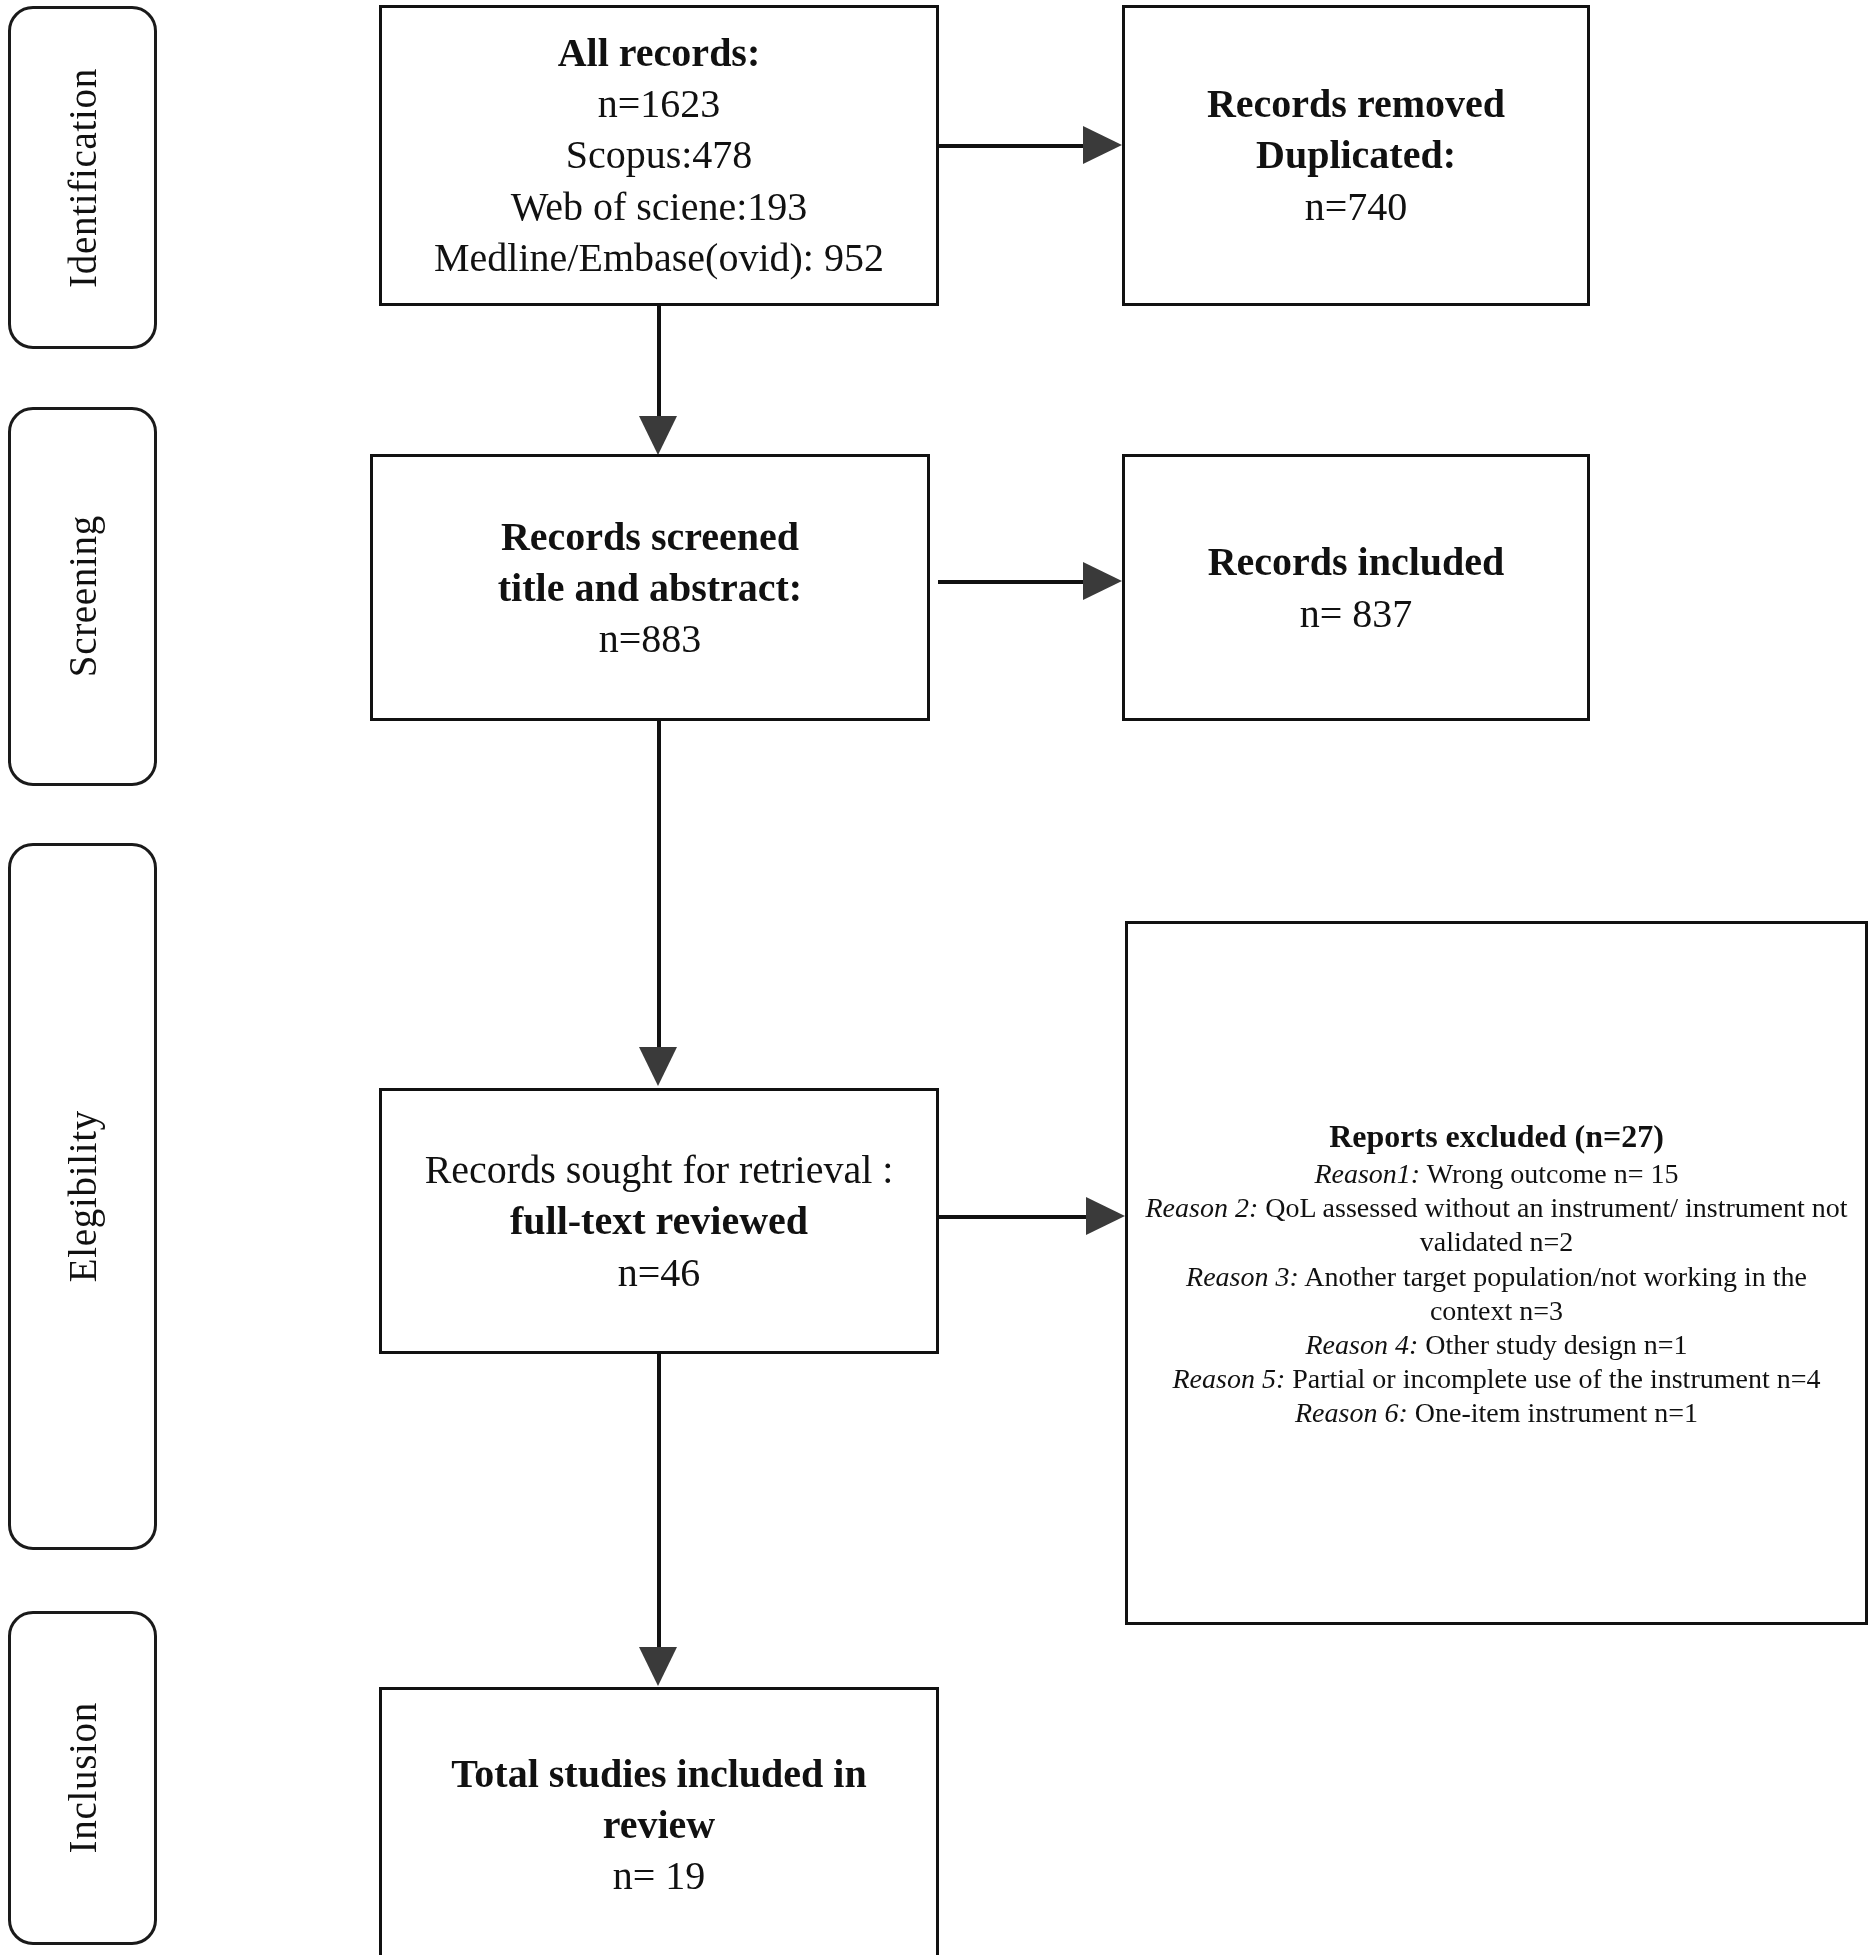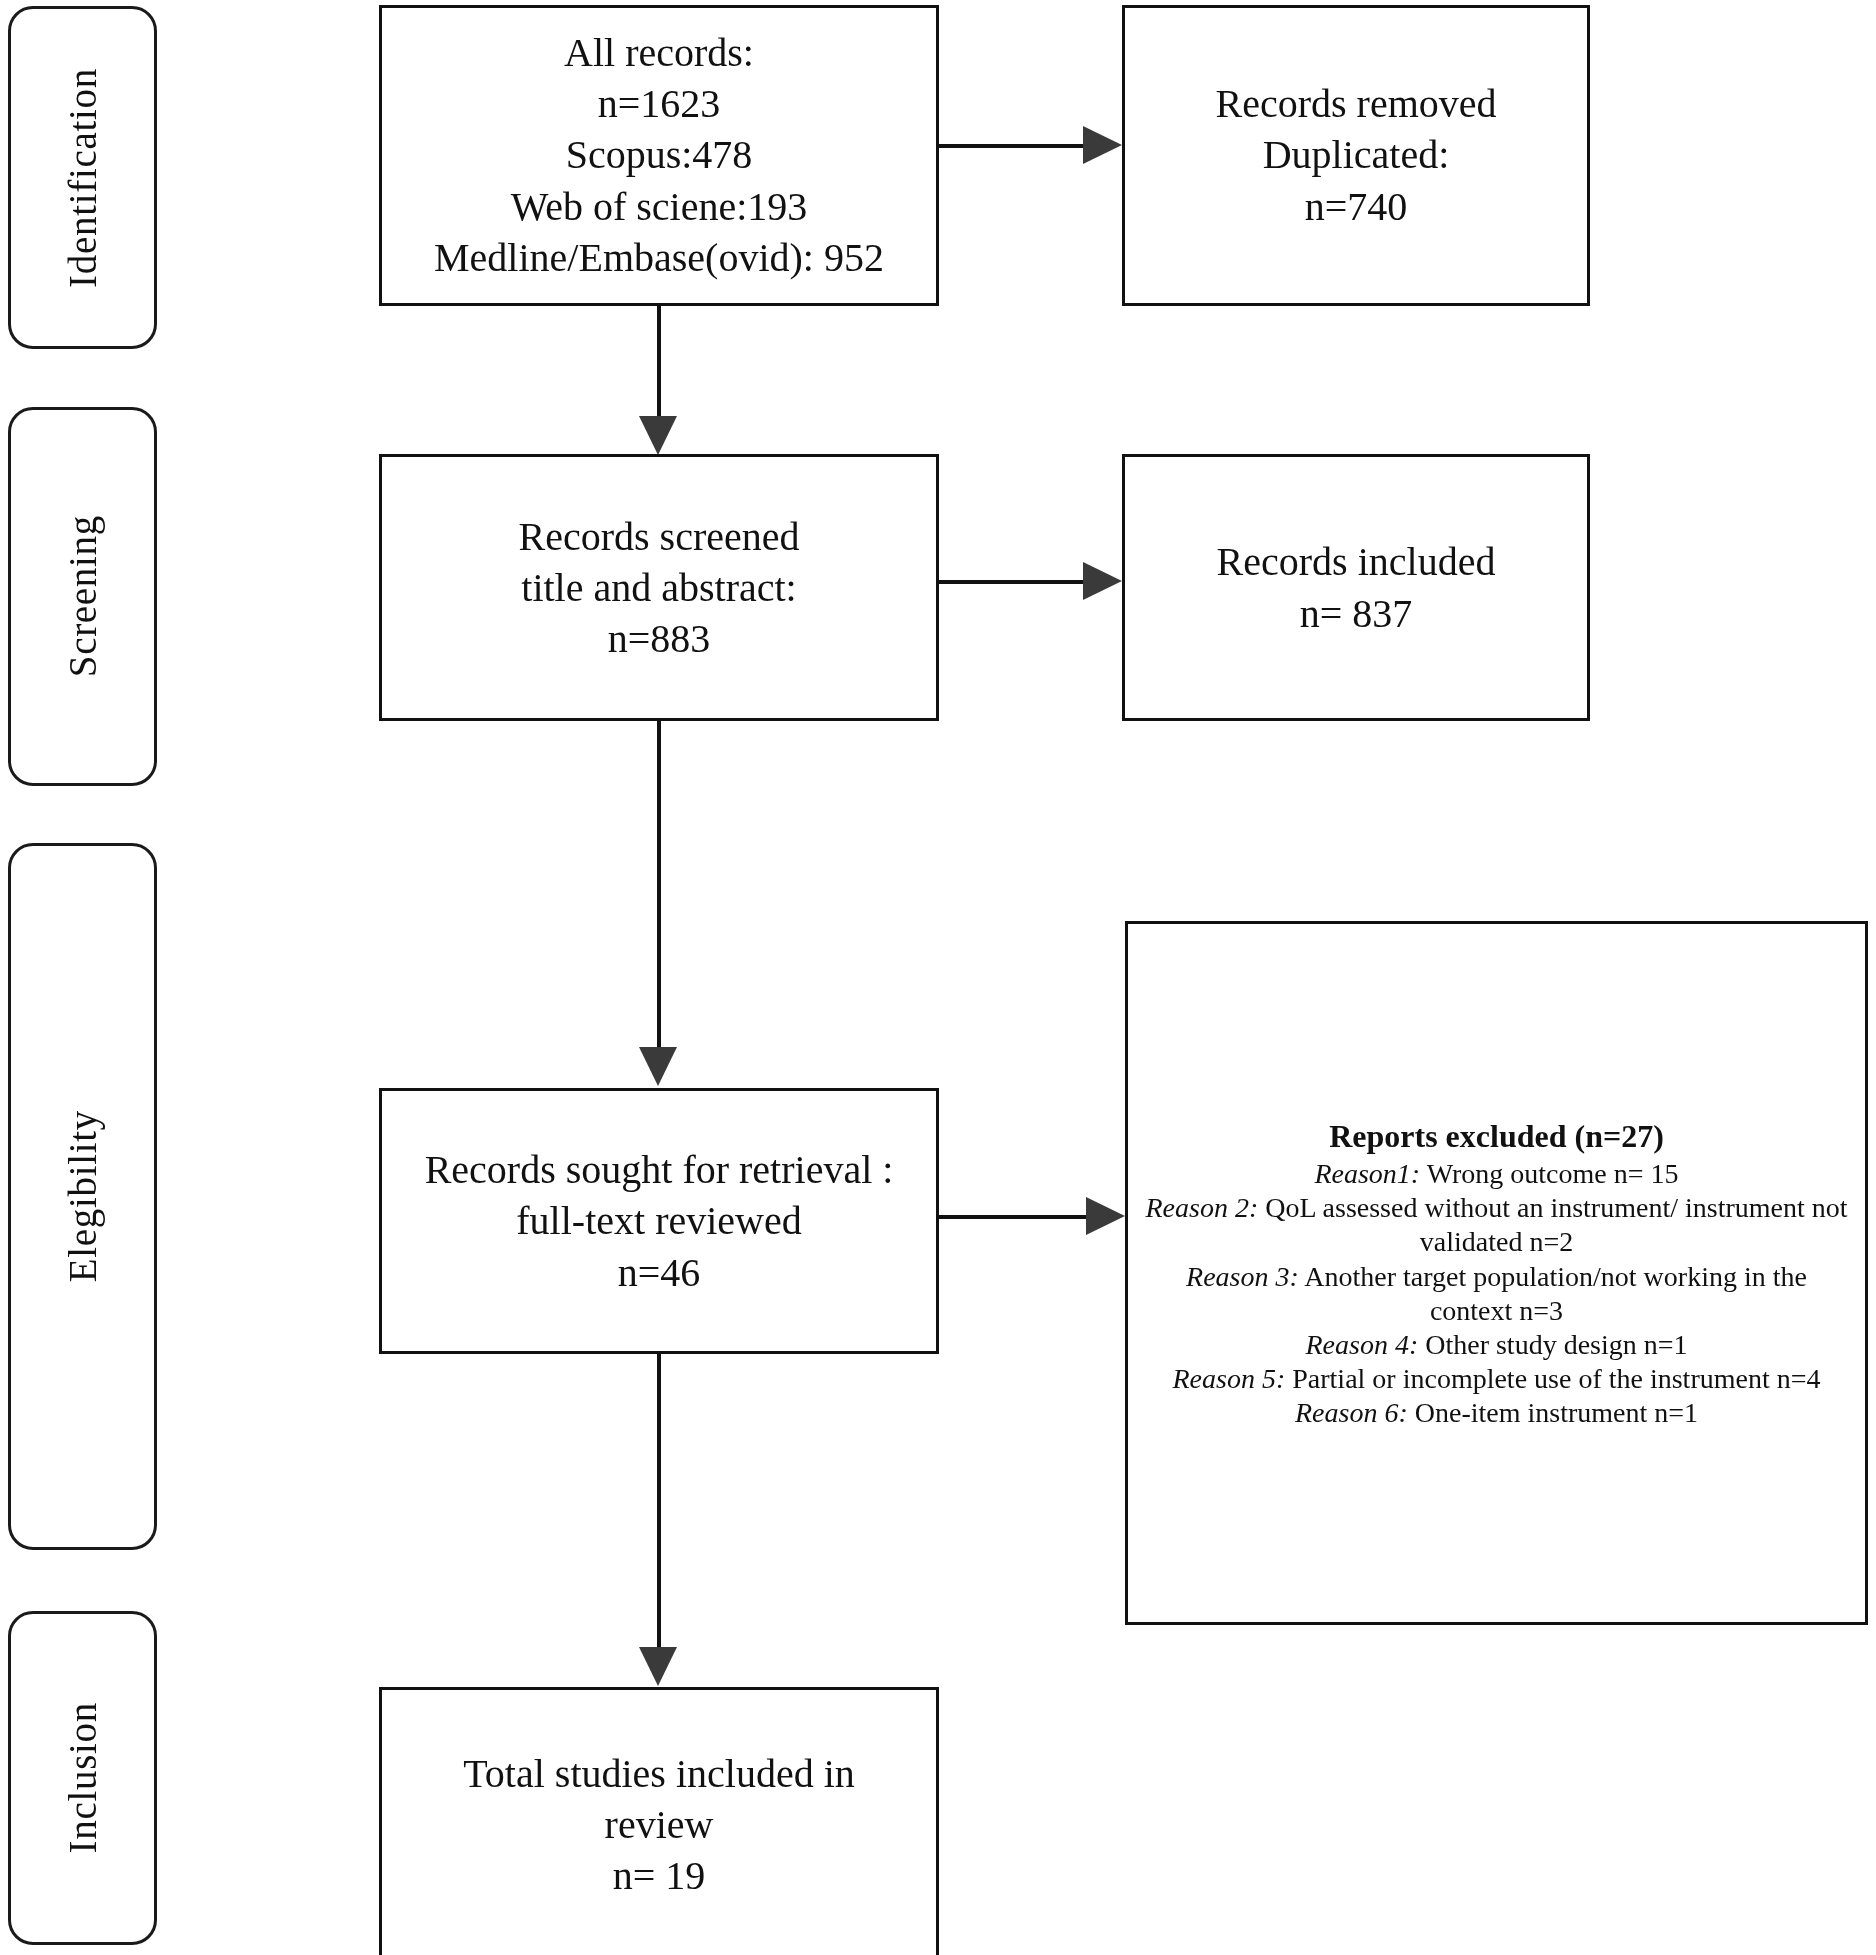"All records:" .flow-box .line.bold { font-weight: normal -> bold }
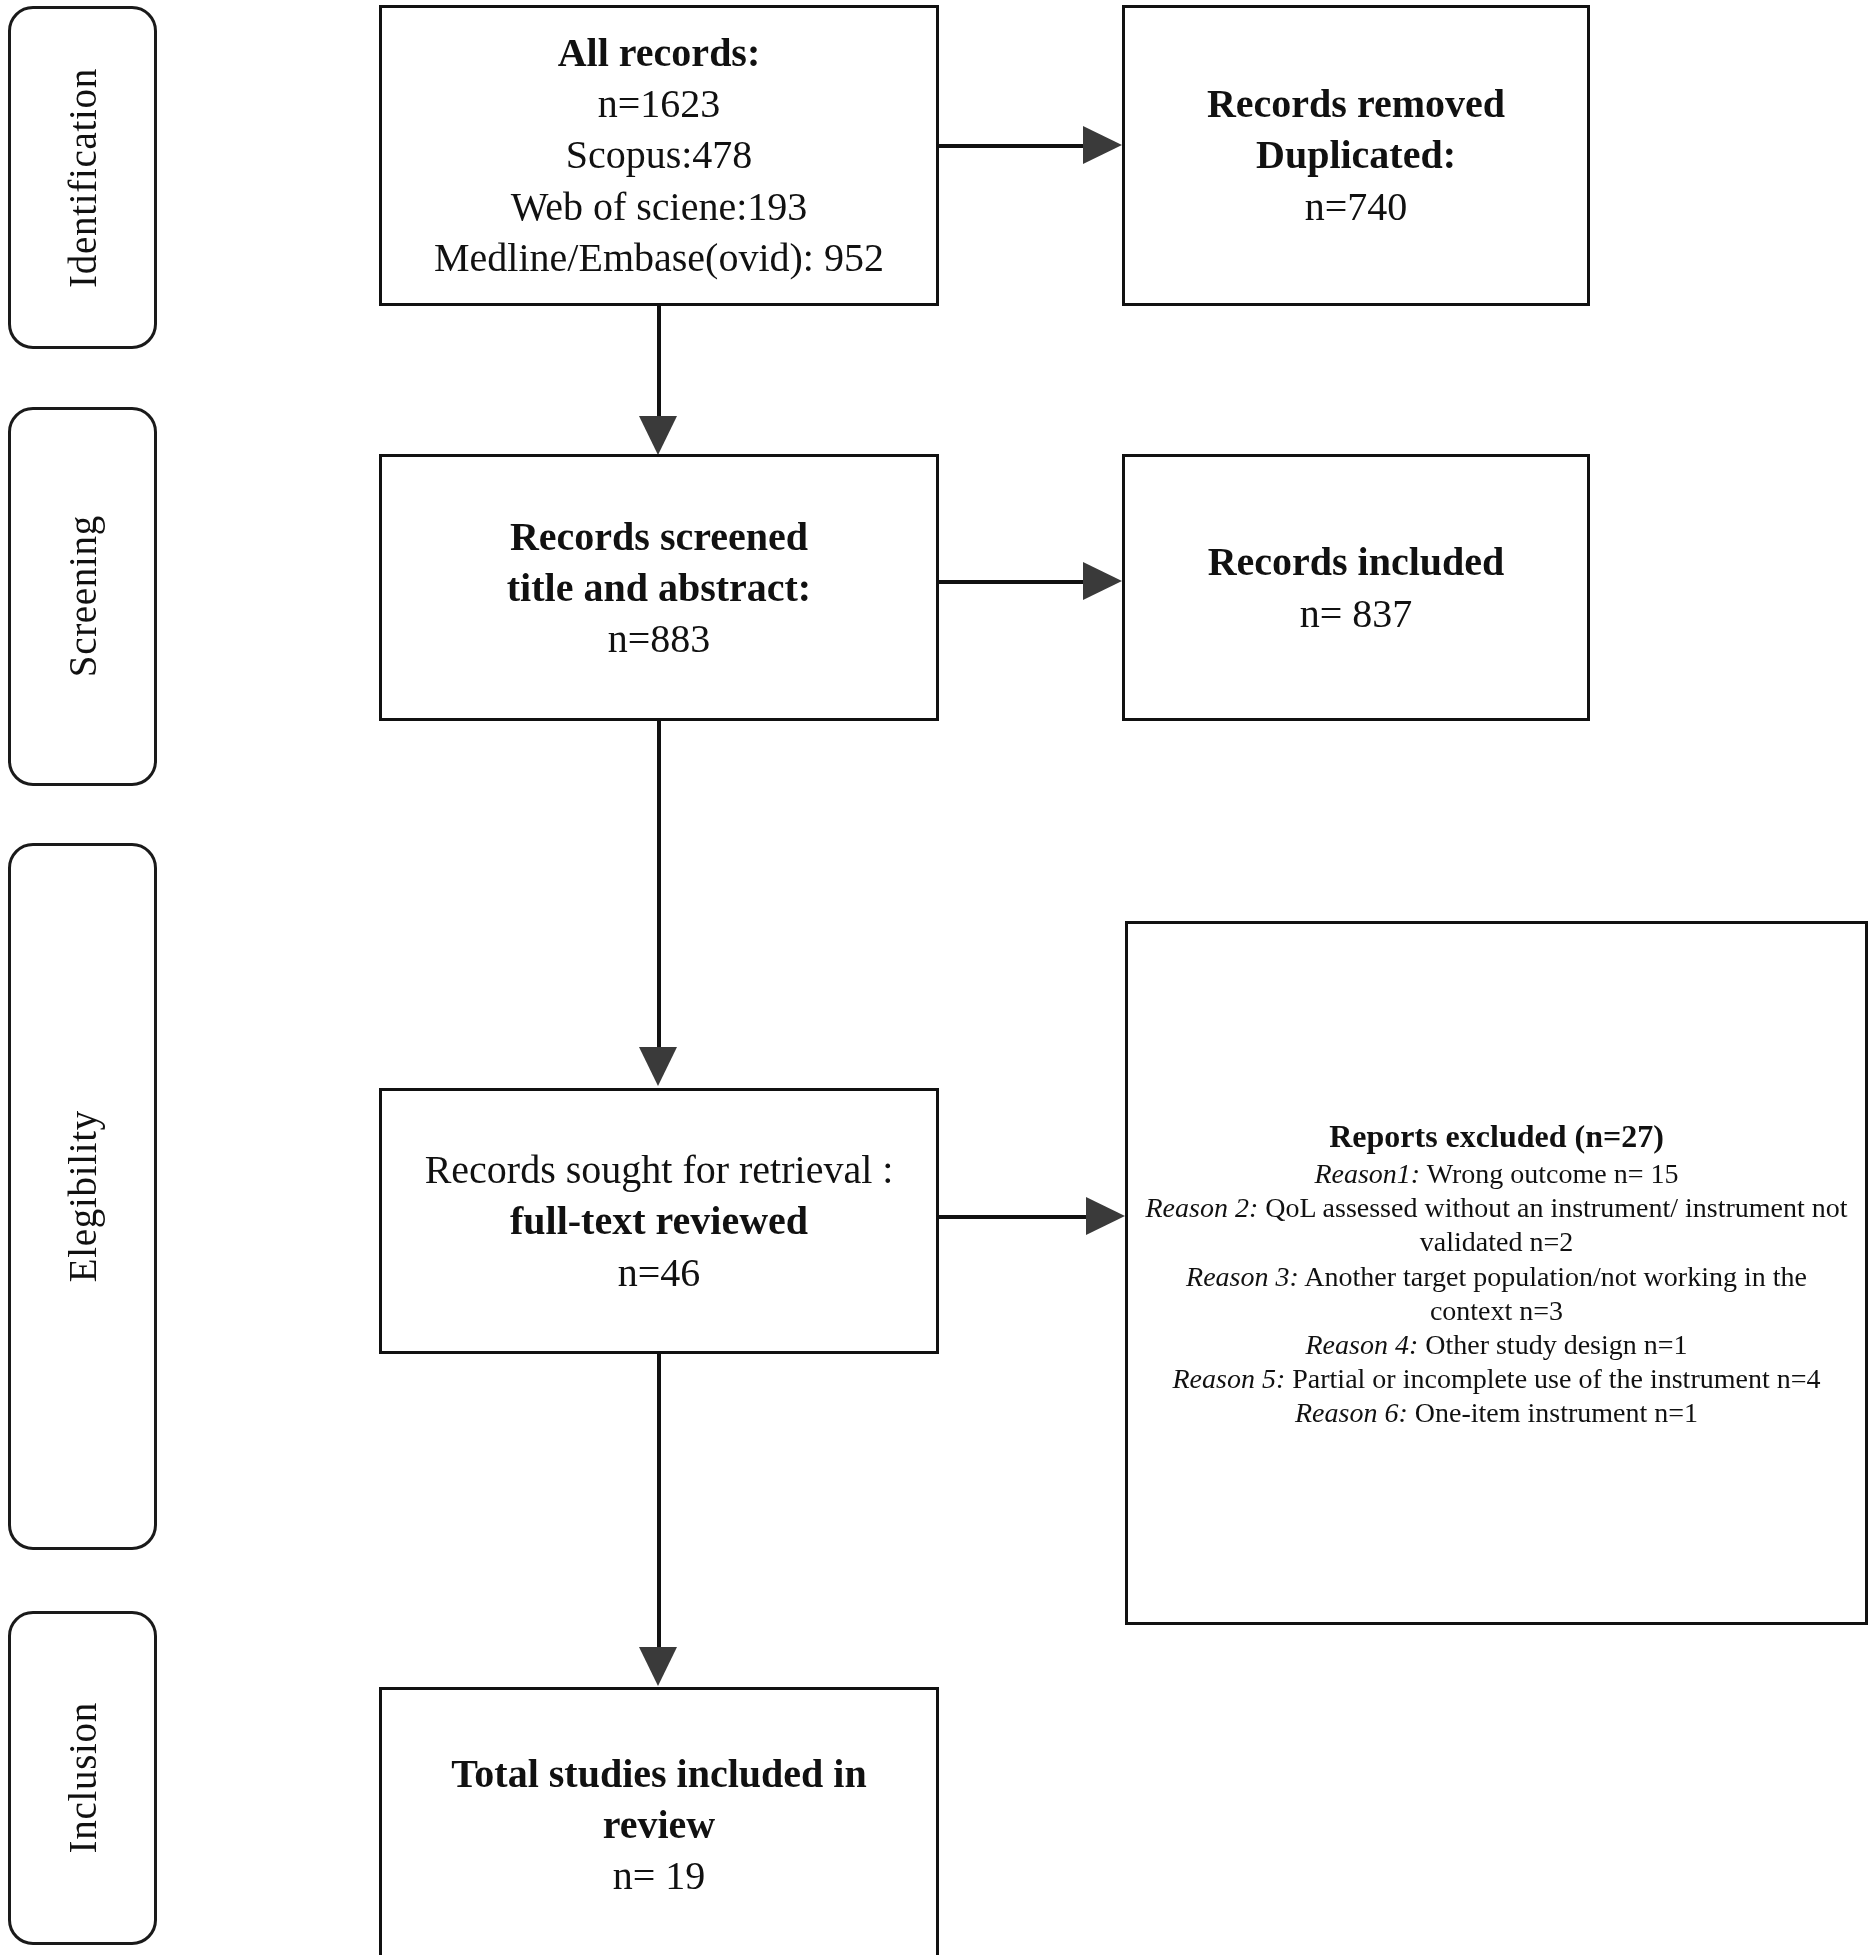"Records screened" div.flow-box { left: 379px -> 370px }
